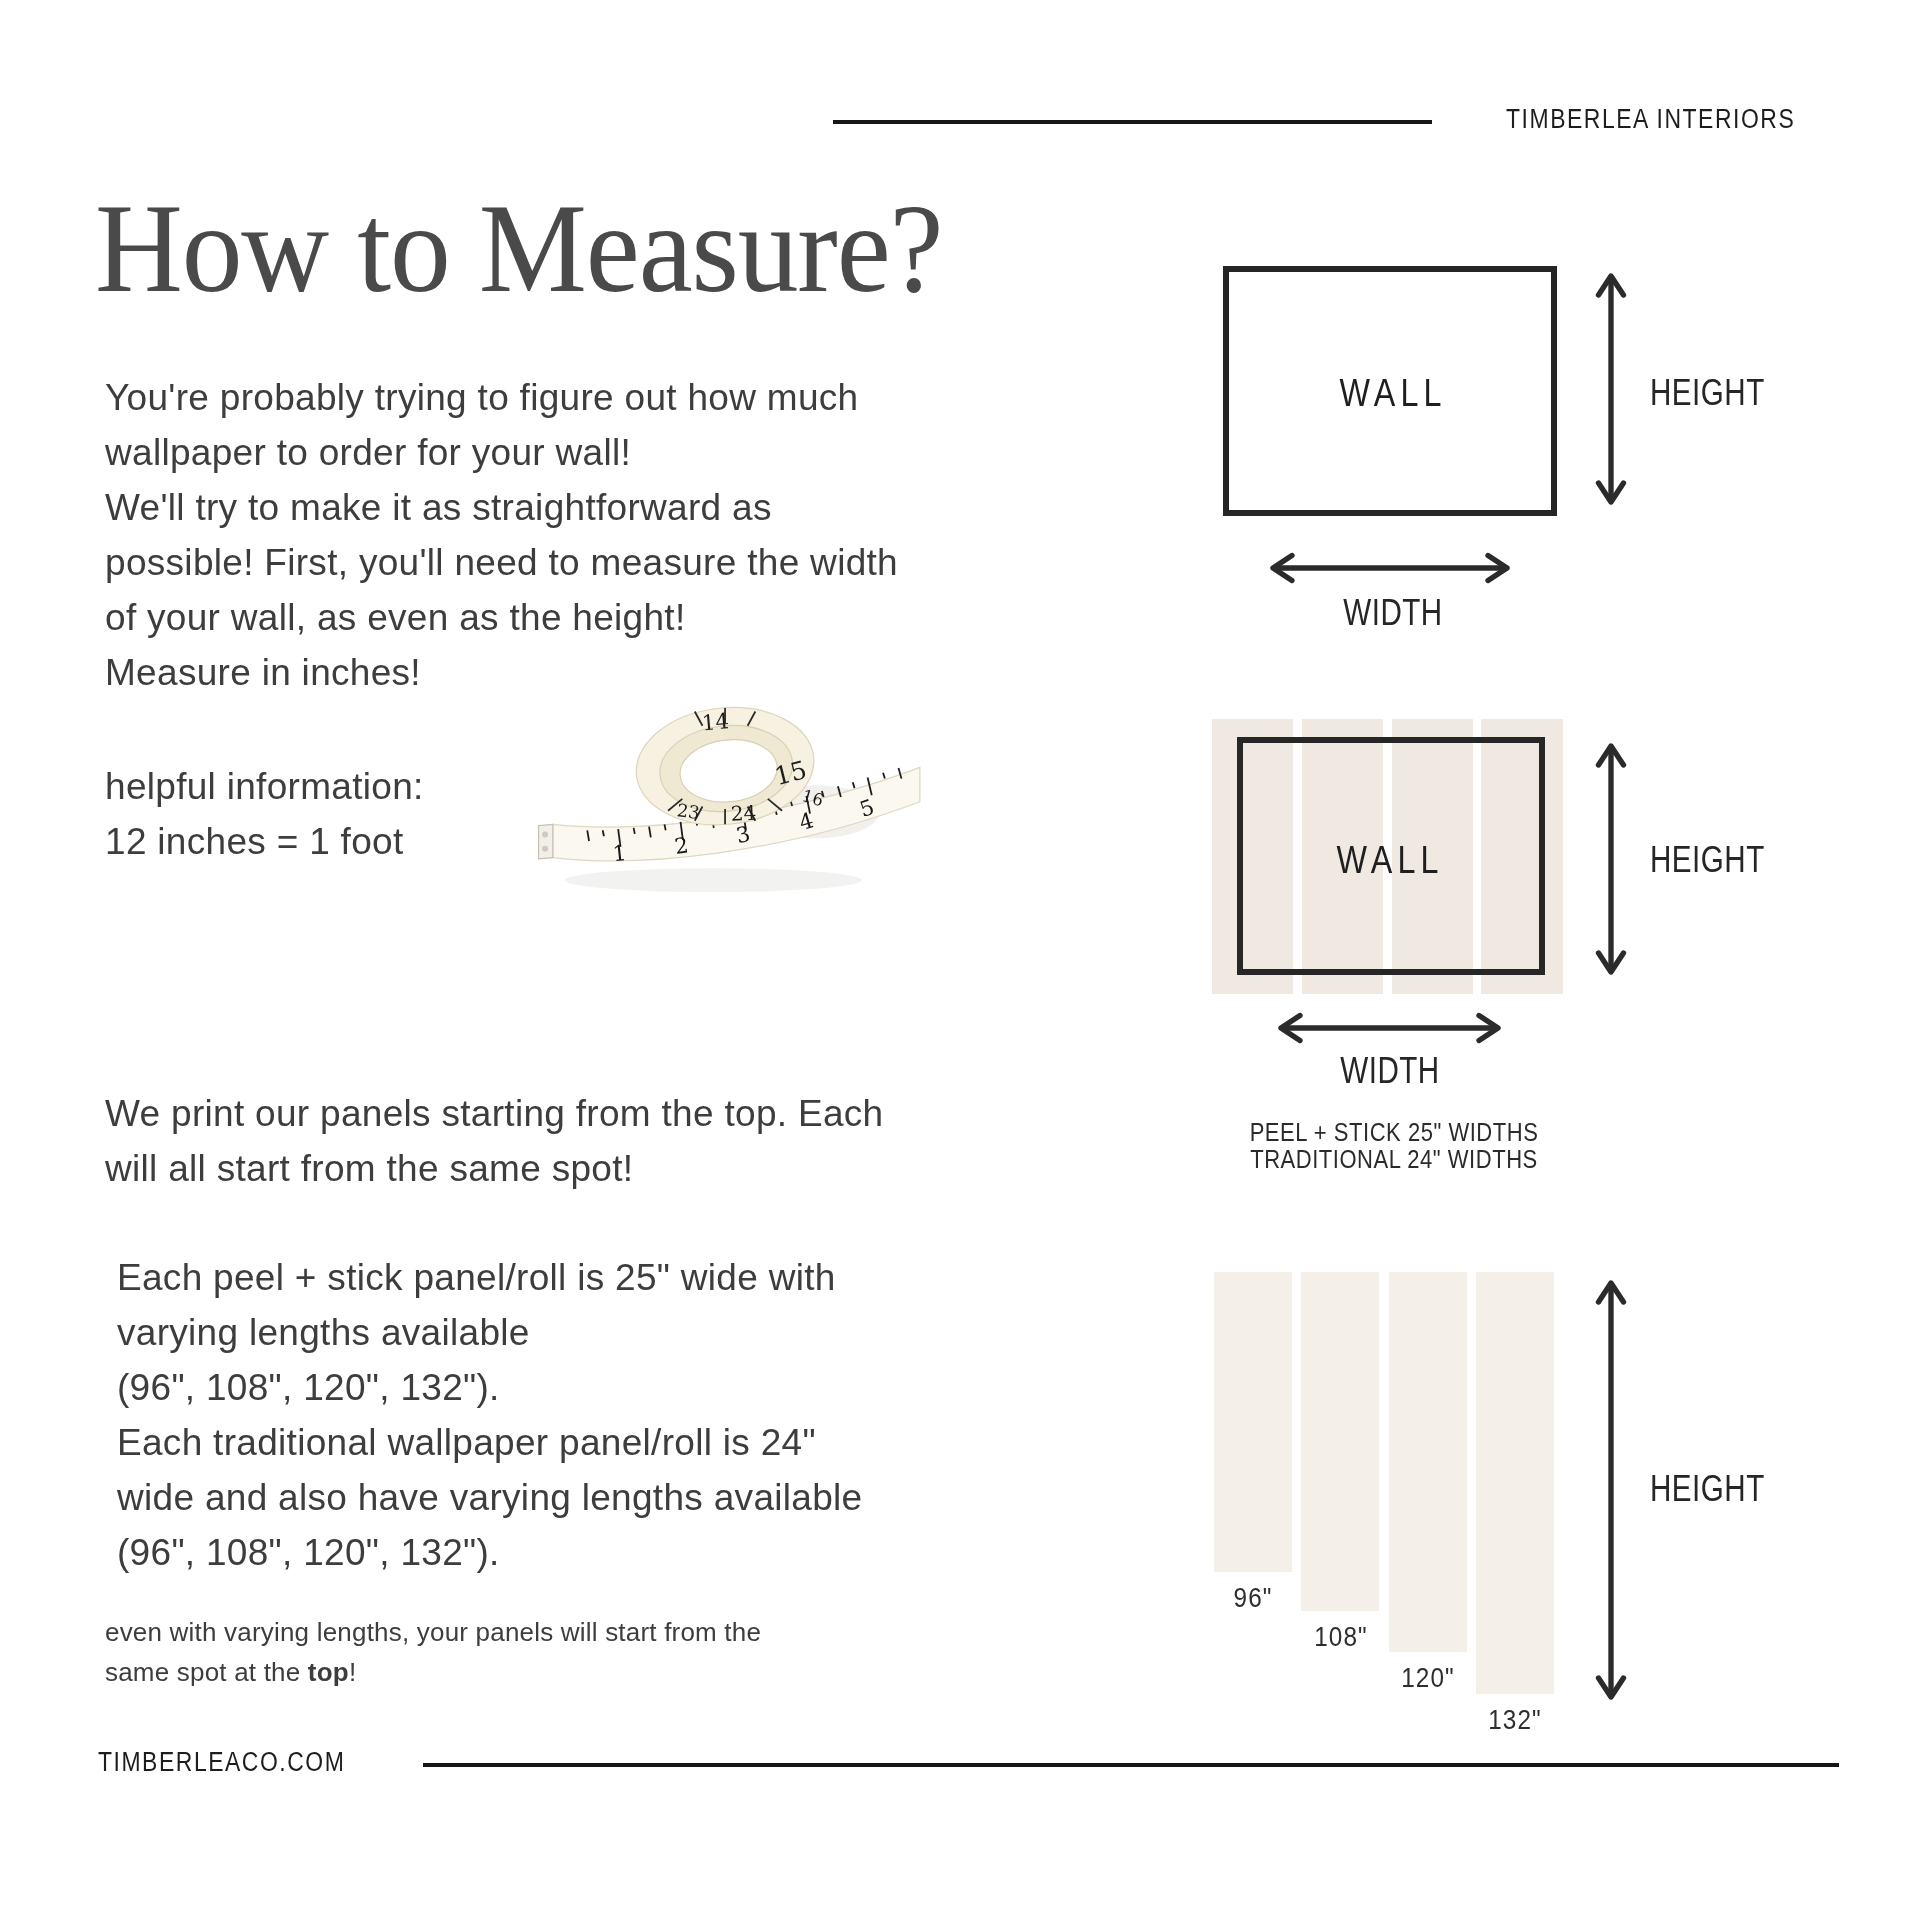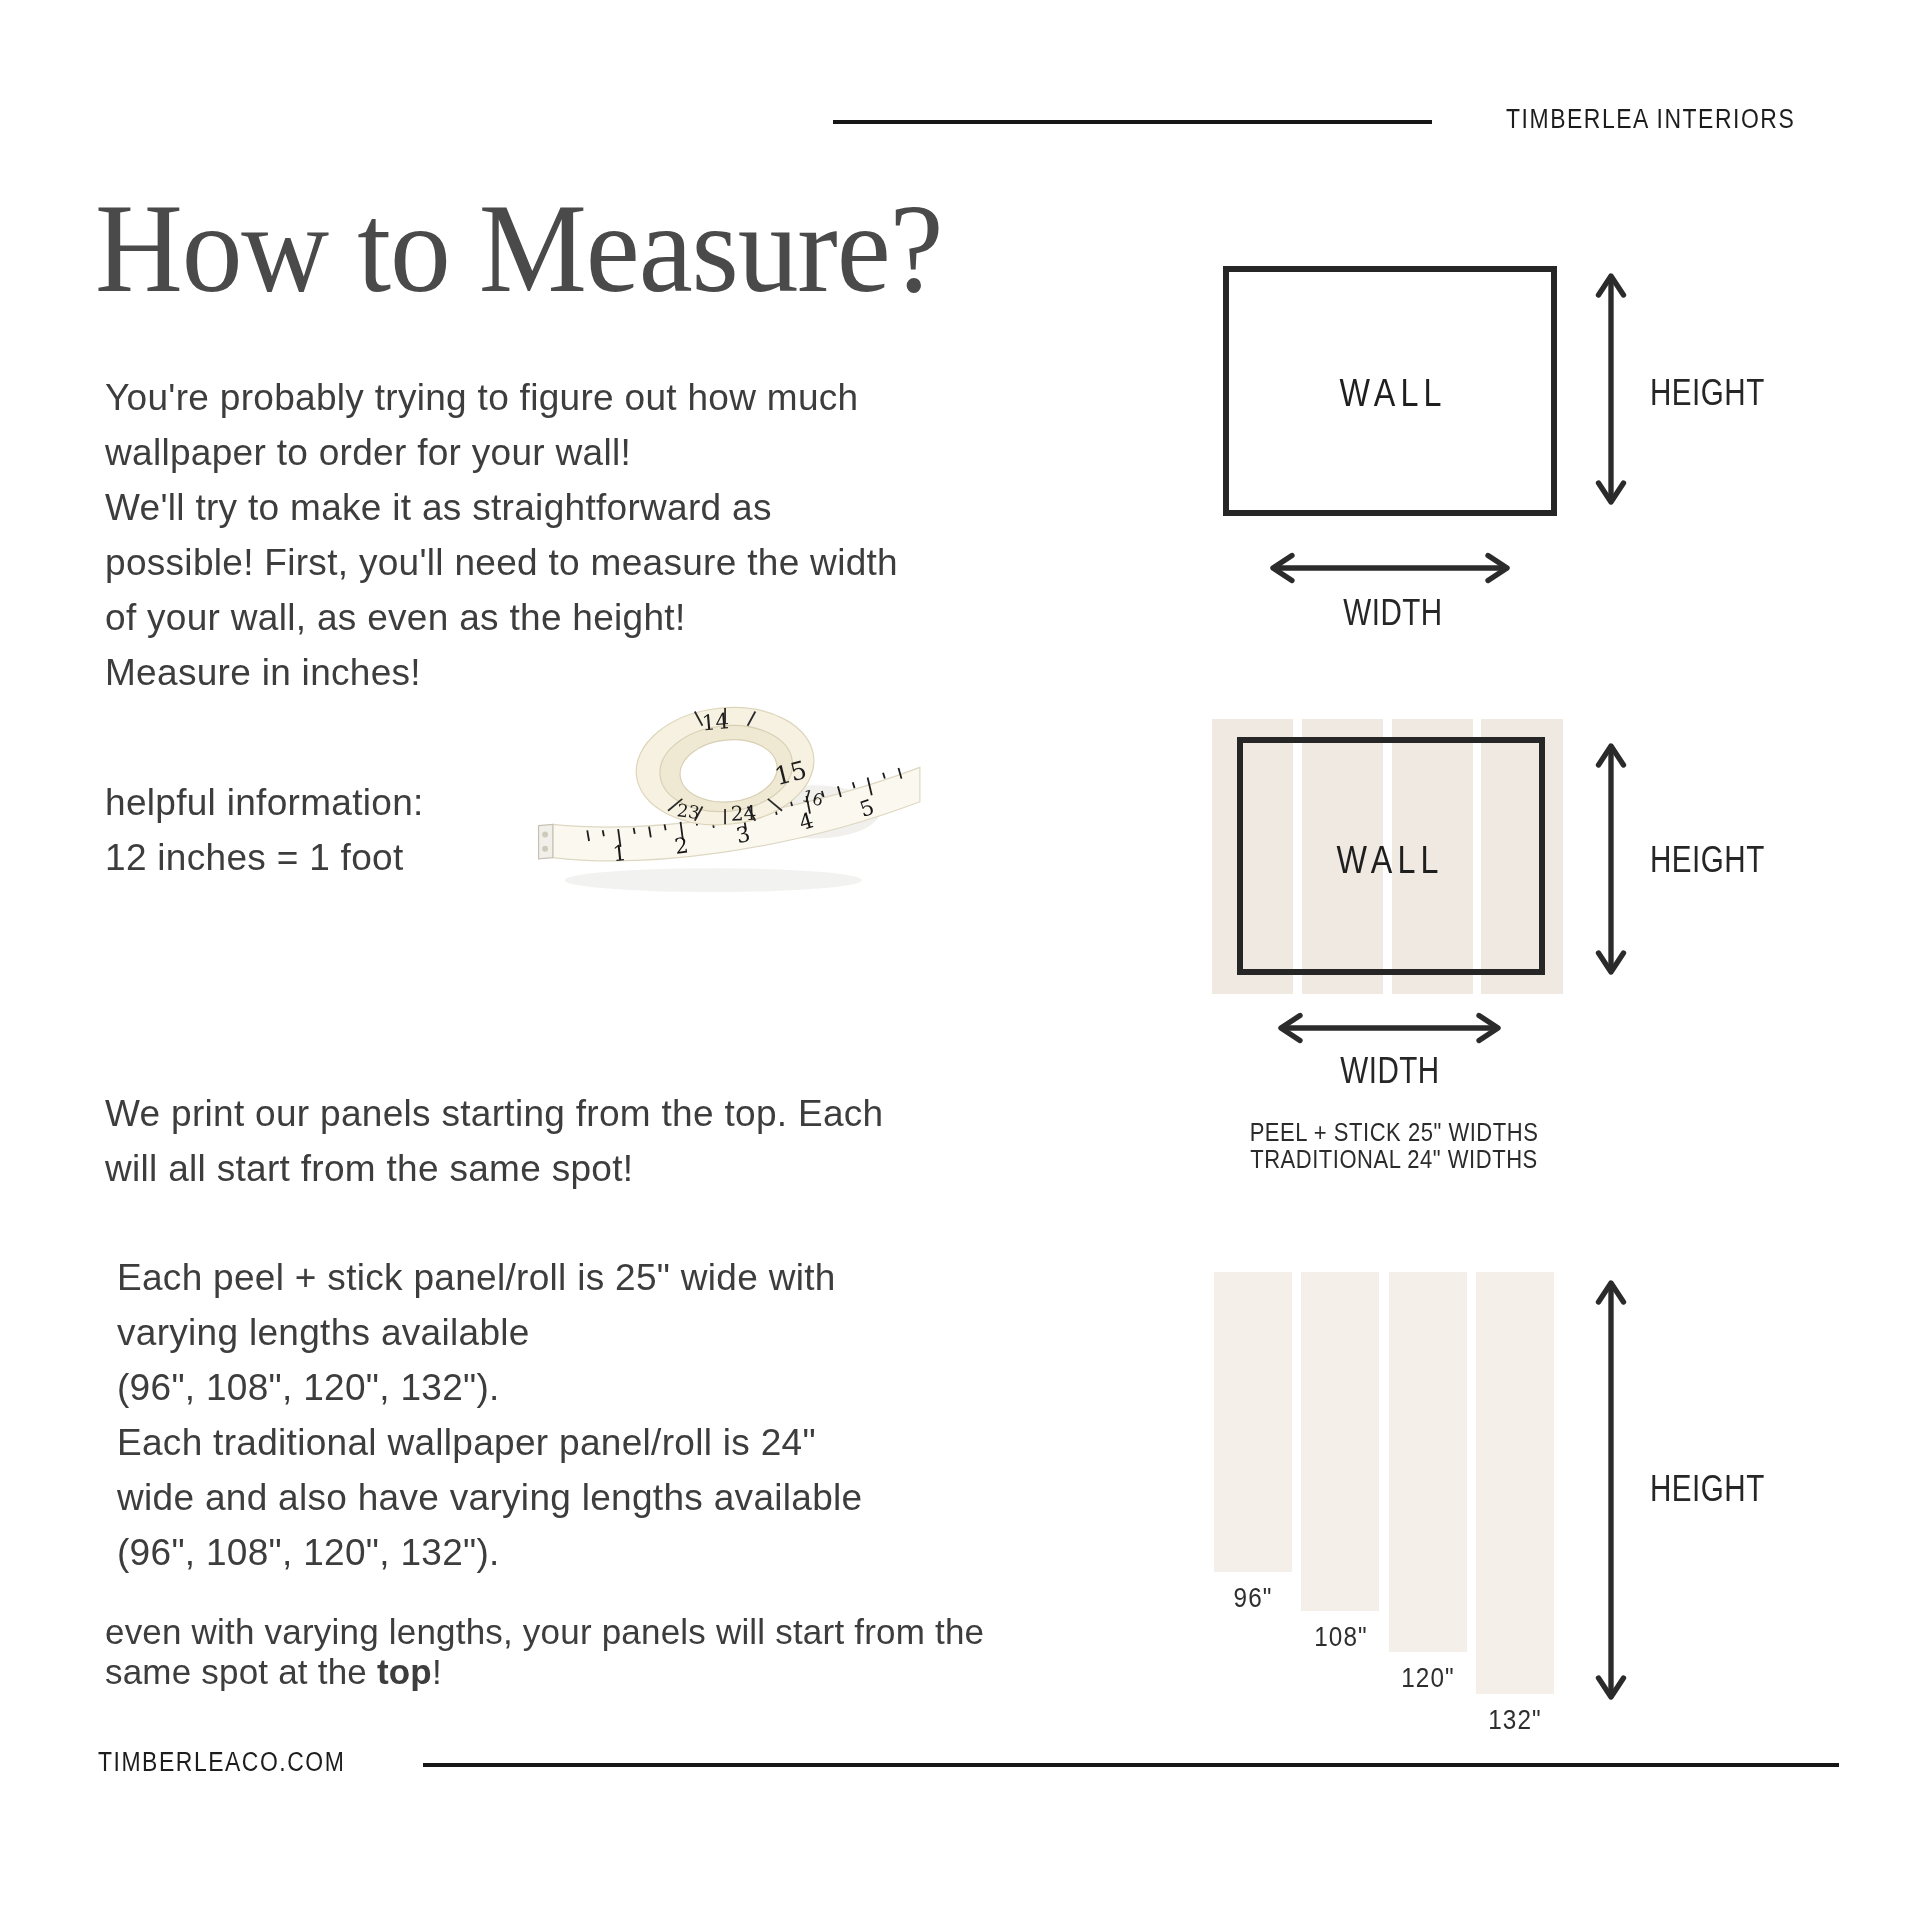"helpful information:" div.abs { margin-top: 16px -> none }
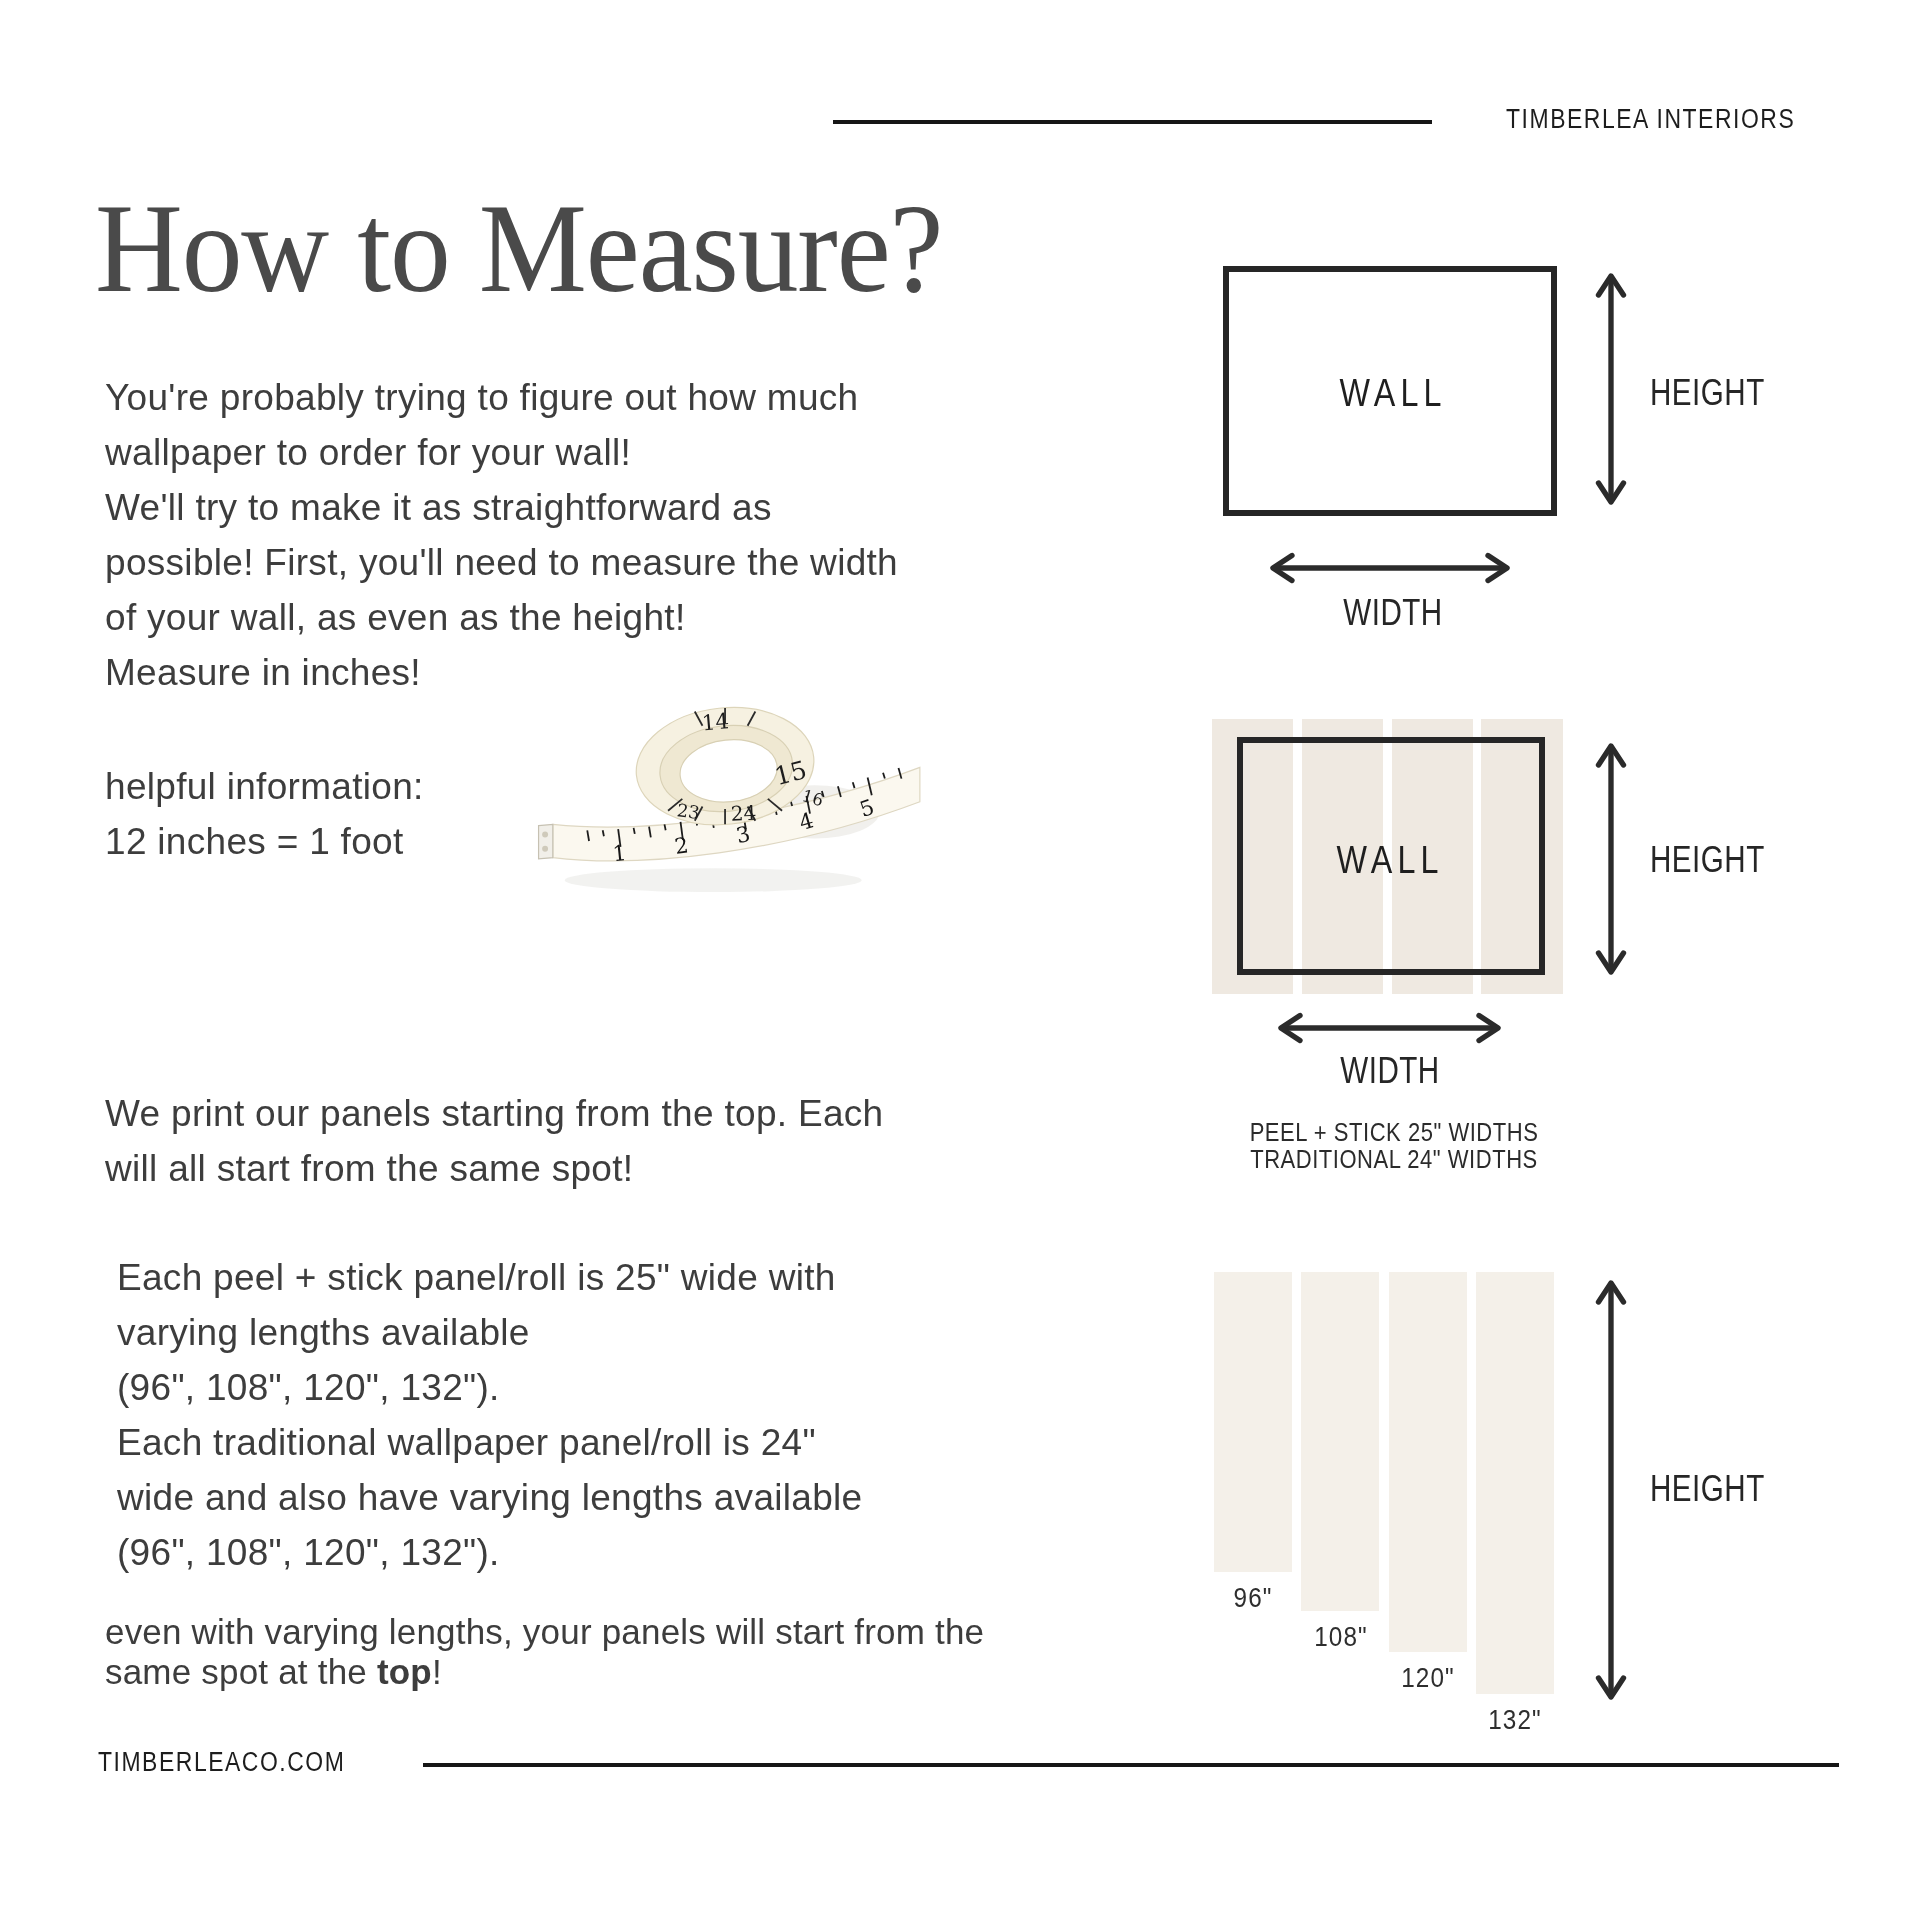"even with varying lengths, your" .small-text { font-size: 35px -> 26px }
